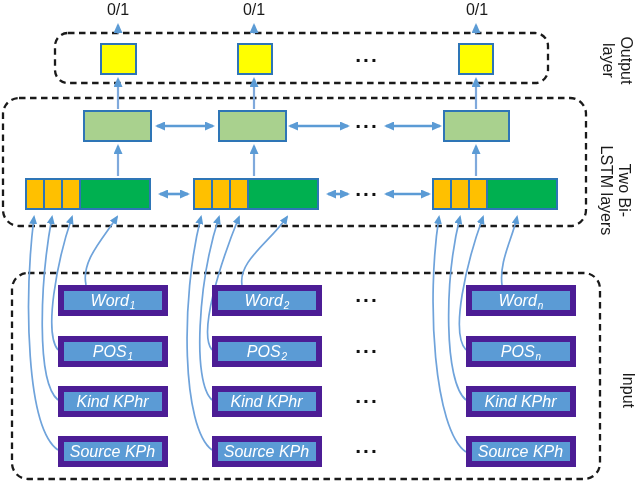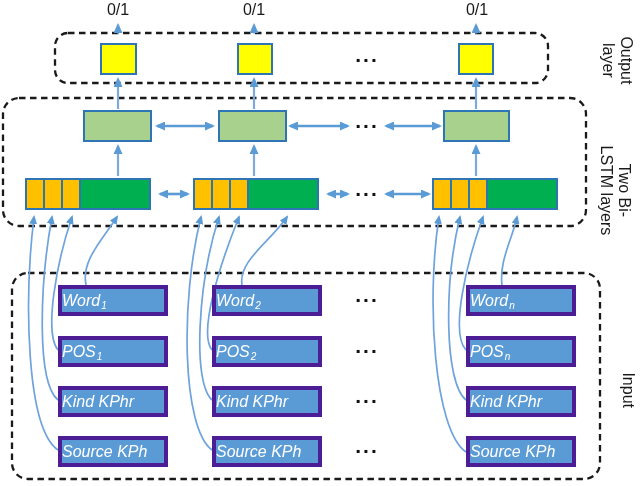"Word" .inbox { border: 4px solid #4c1d95 -> 6px solid #4c1d95; justify-content: none -> center }
